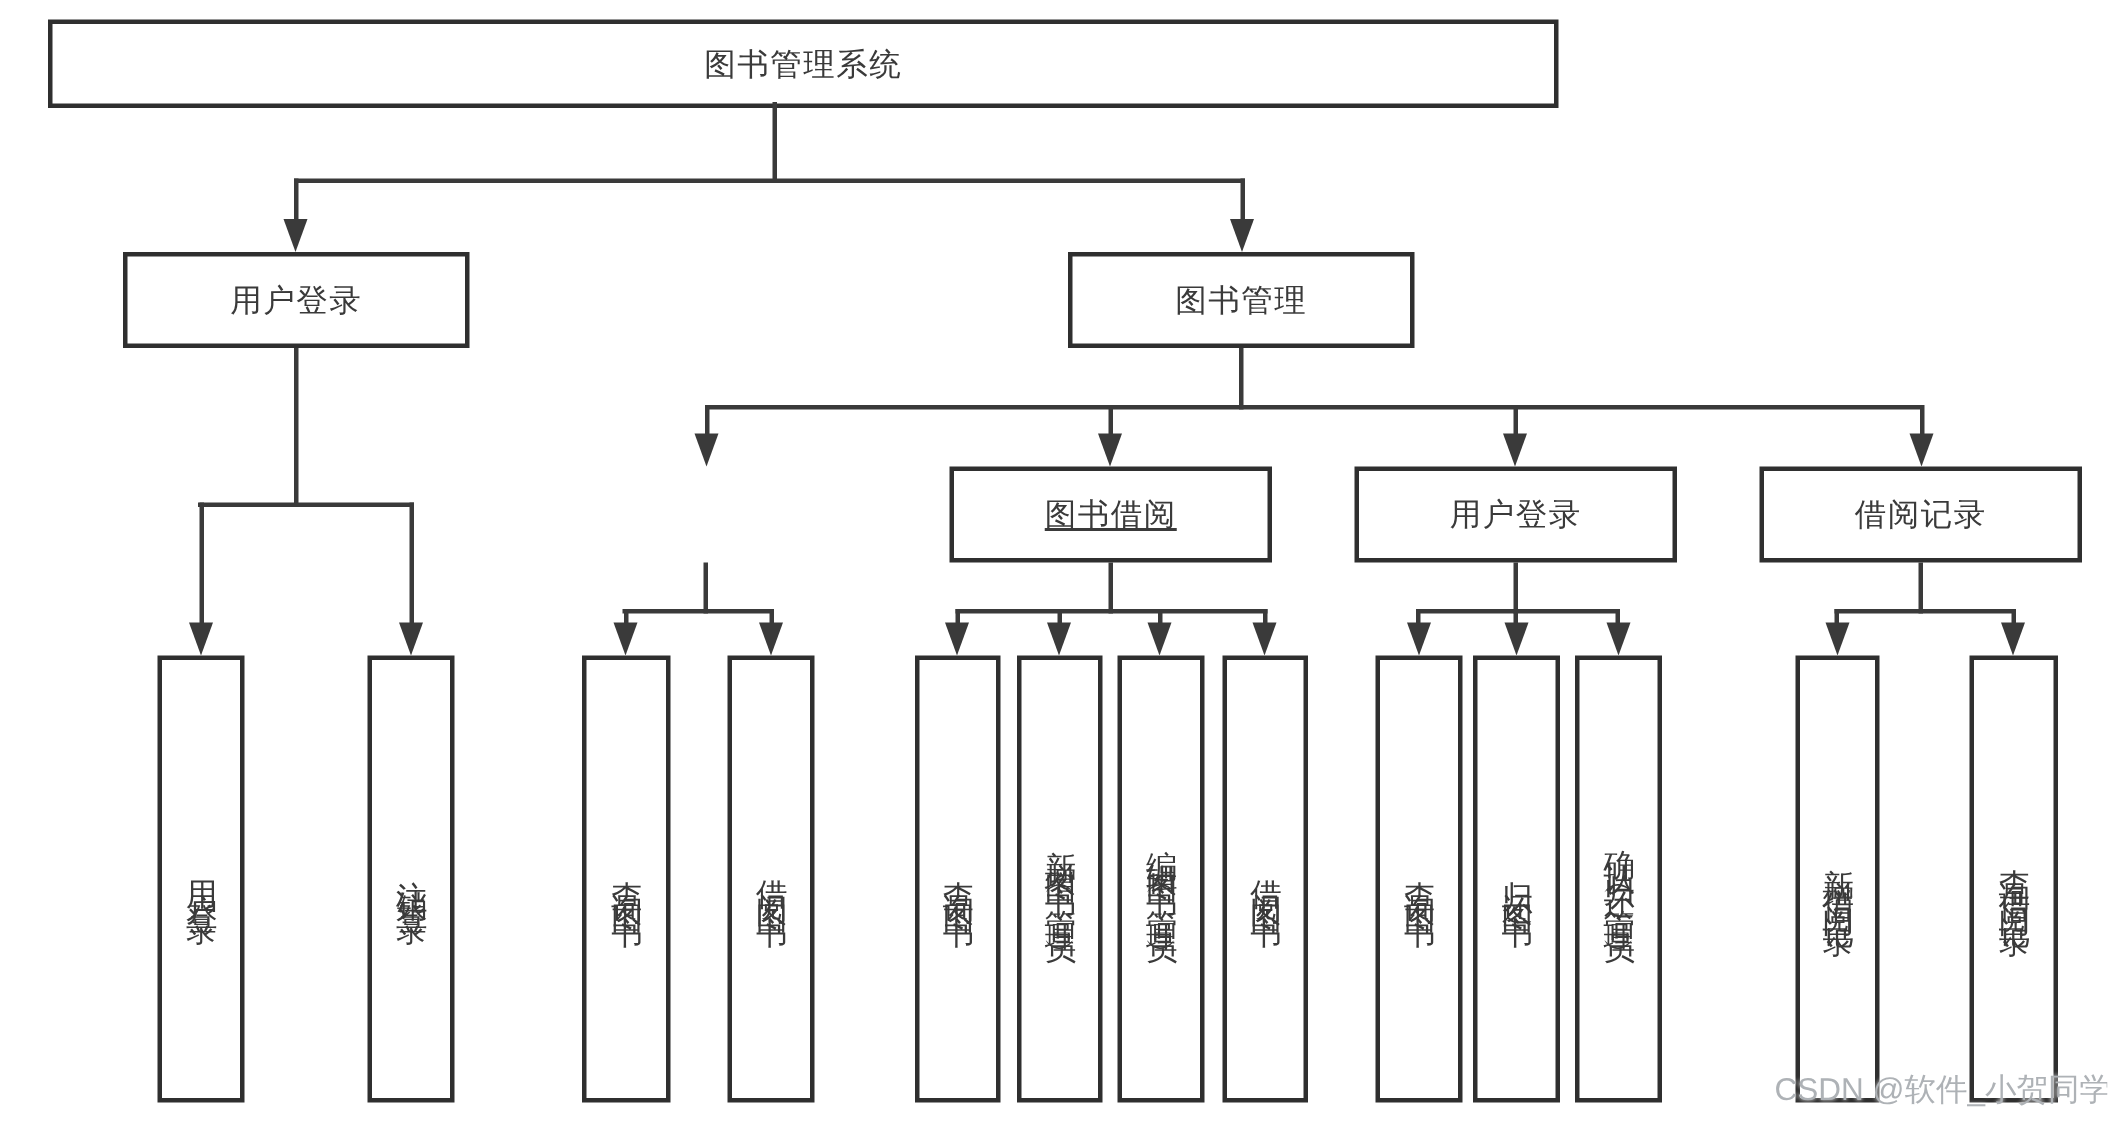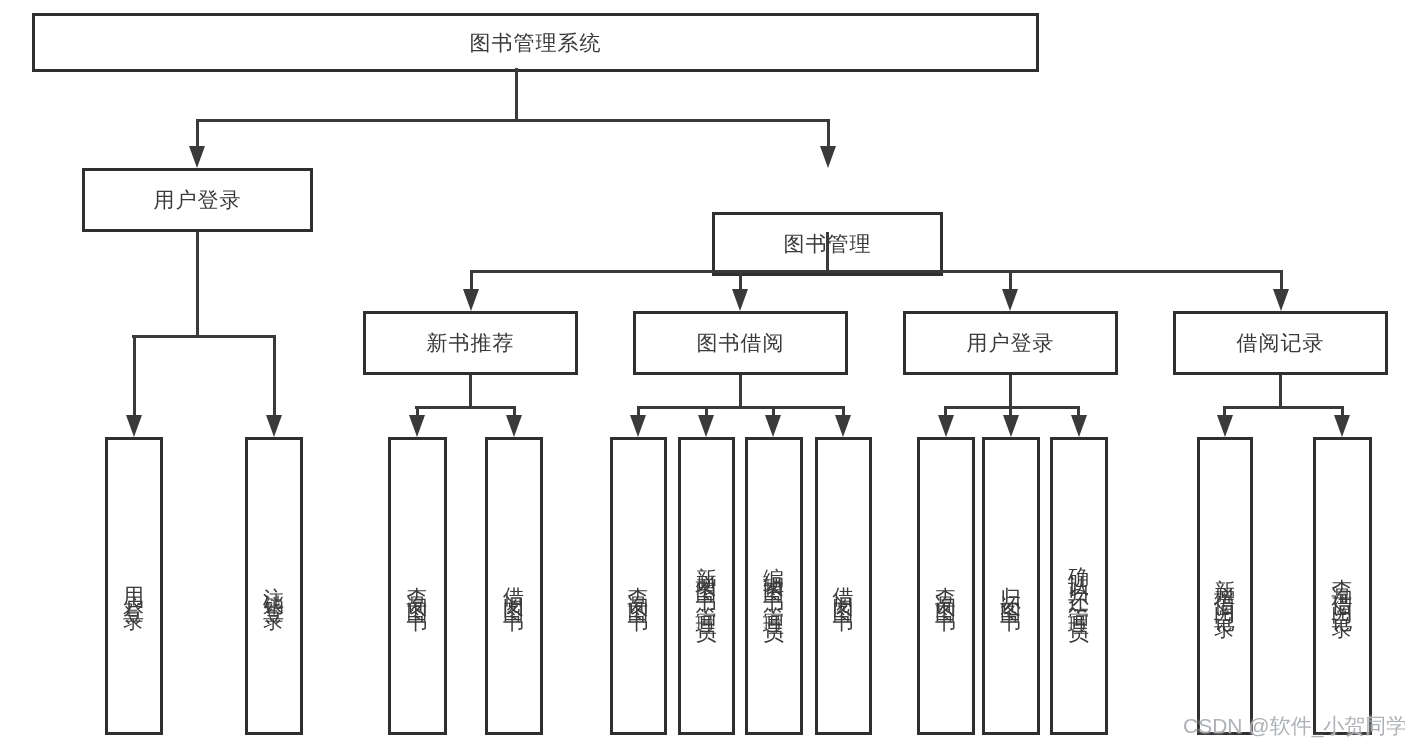"图书管理" div.hbox { margin-top: 44px -> none }
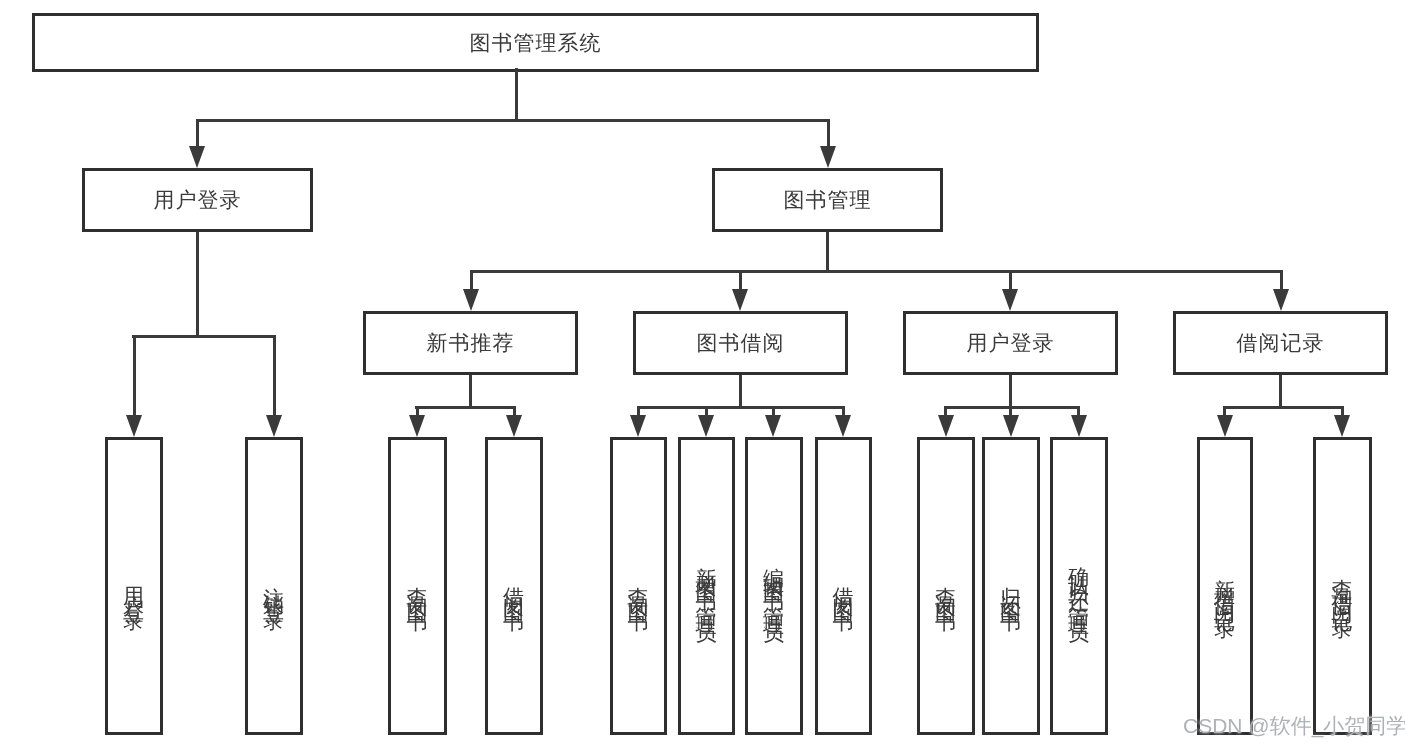"新书推荐" div.hbox { html: <div> <span>新书推荐</span> </div> -> none }
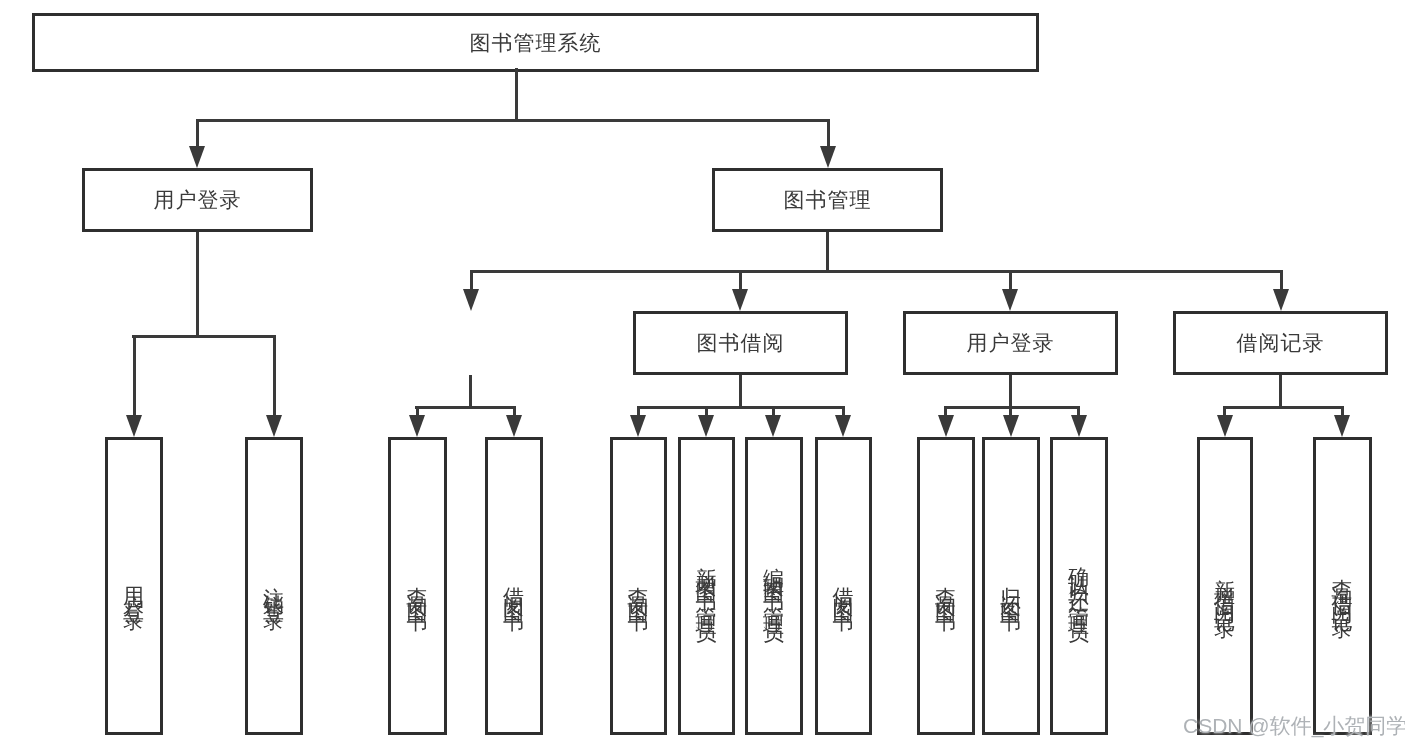"图书借阅" div.hbox { text-decoration: none -> underline }
